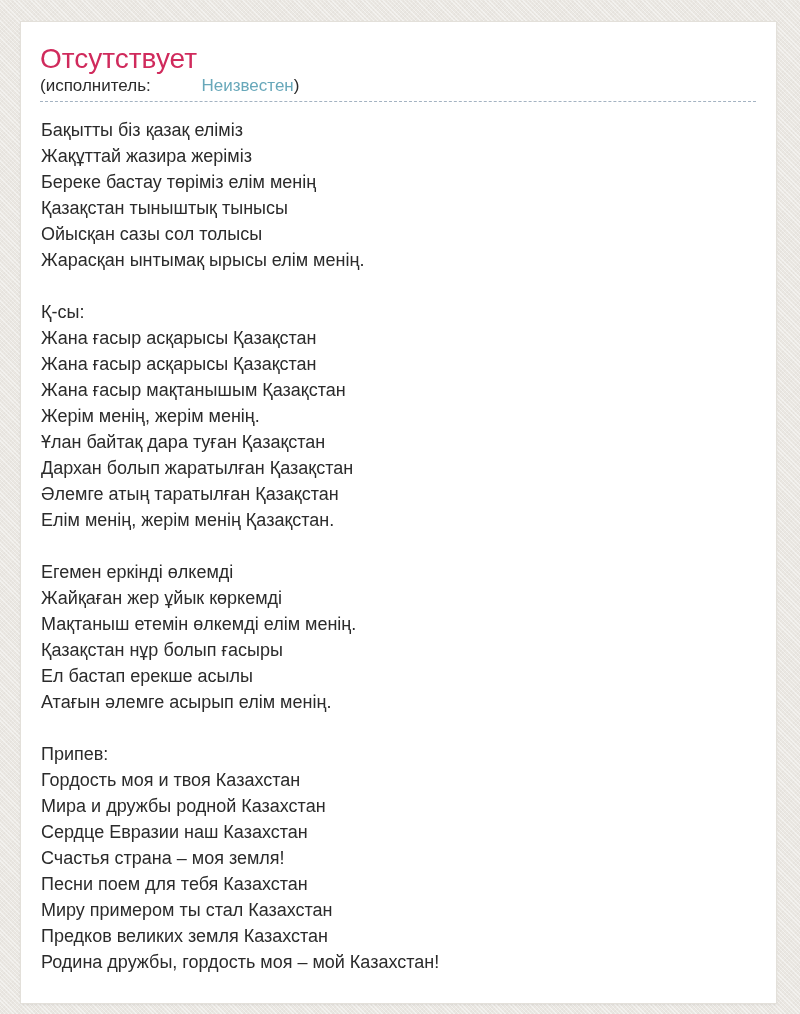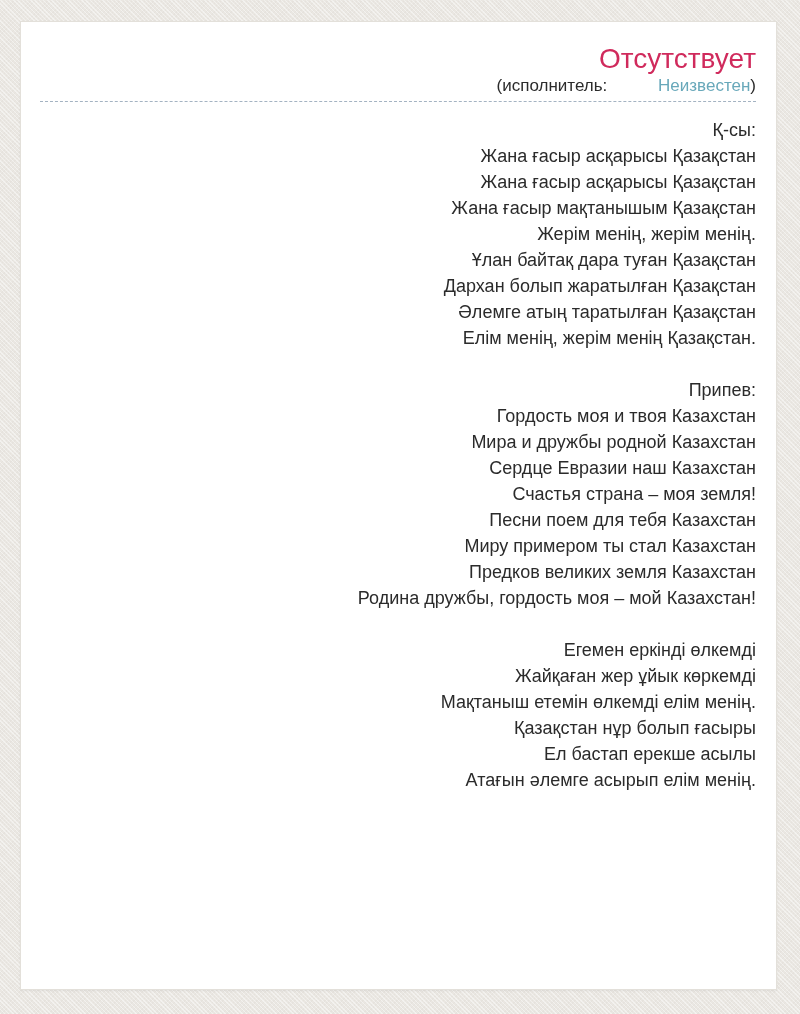"Отсутствует" * { text-align: right -> none }
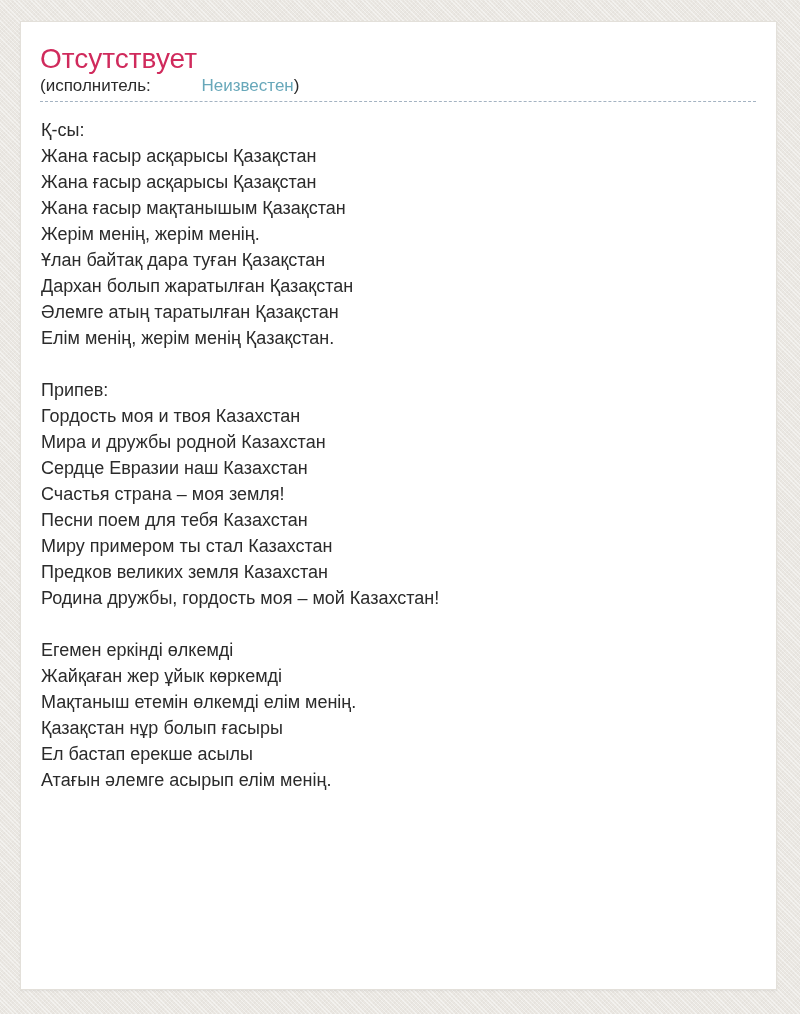"Бақытты біз қазақ еліміз" p { html: none -> <p>Бақытты біз қазақ еліміз<br>Жақұттай жазира жеріміз<br>Береке бастау төріміз елім менің<br>Қазақстан тыныштық тынысы<br>Ойысқан сазы сол толысы<br>Жарасқан ынтымақ ырысы елім менің.</p> }
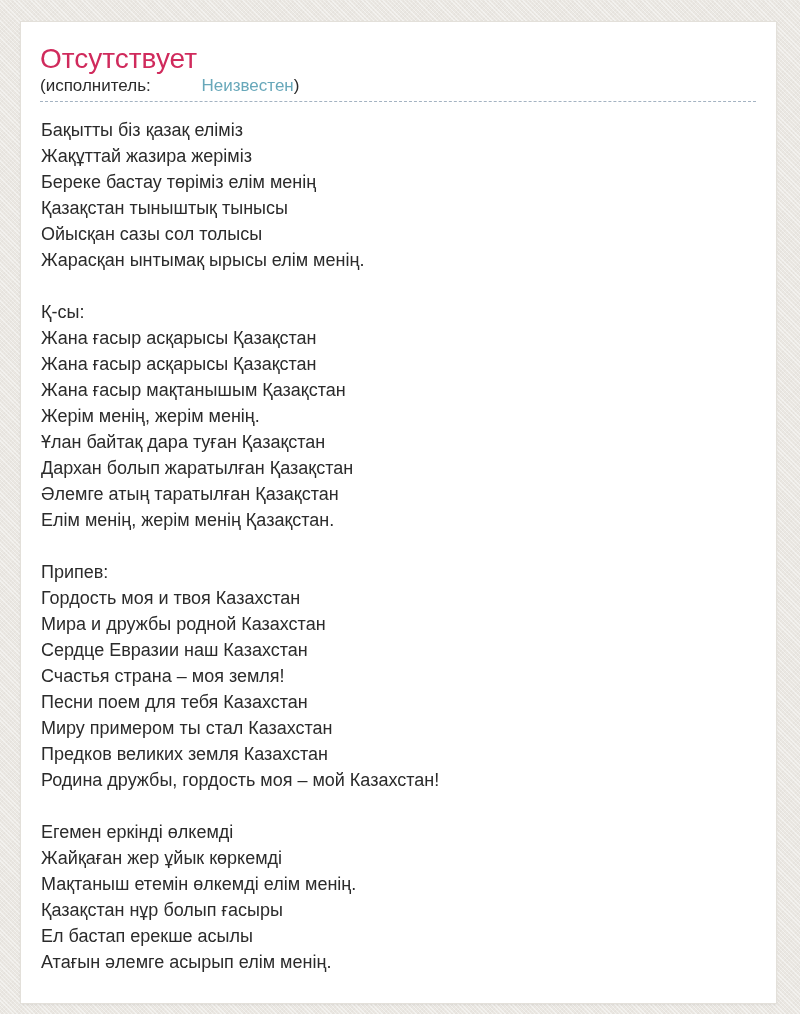"Припев:" p { order: before "Егемен еркінді өлкемді" -> after "Егемен еркінді өлкемді" }
